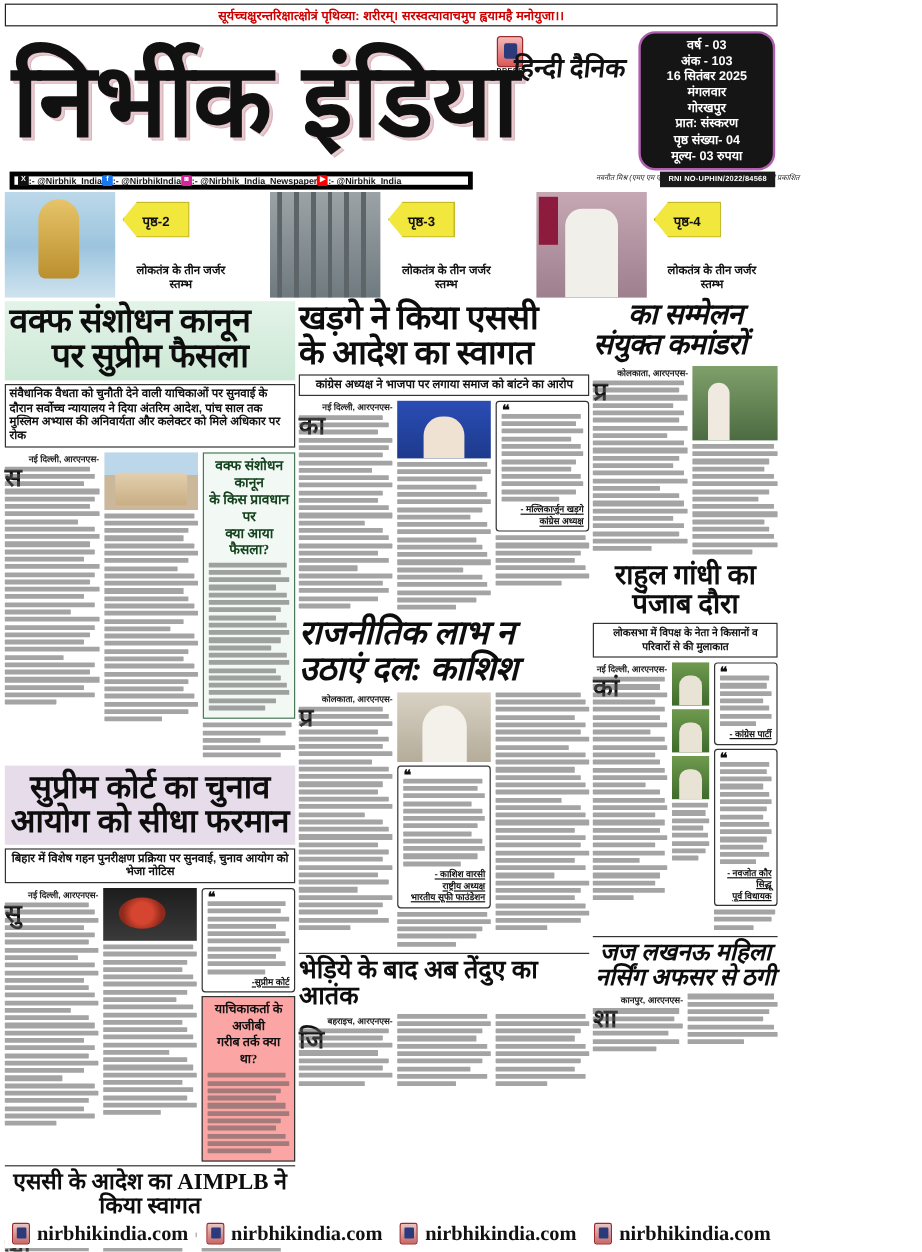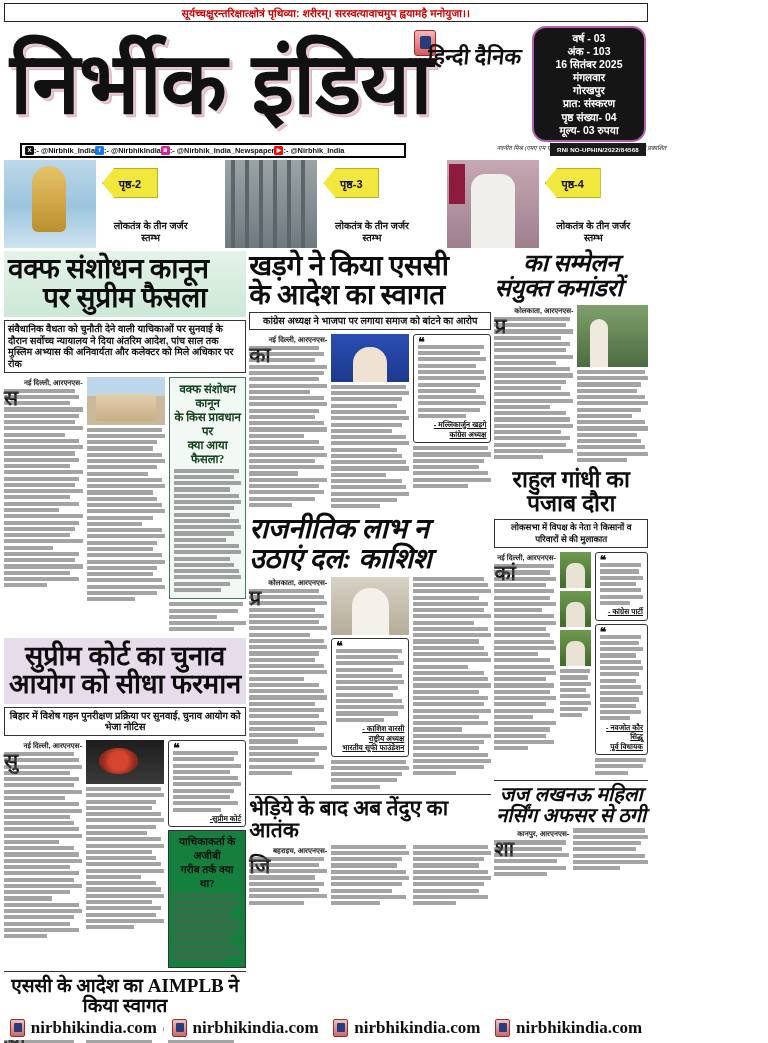":- @Nirbhik_India" .social-box { border: 2px solid #000000 -> 4px solid #000000; left: 16px -> 4px }
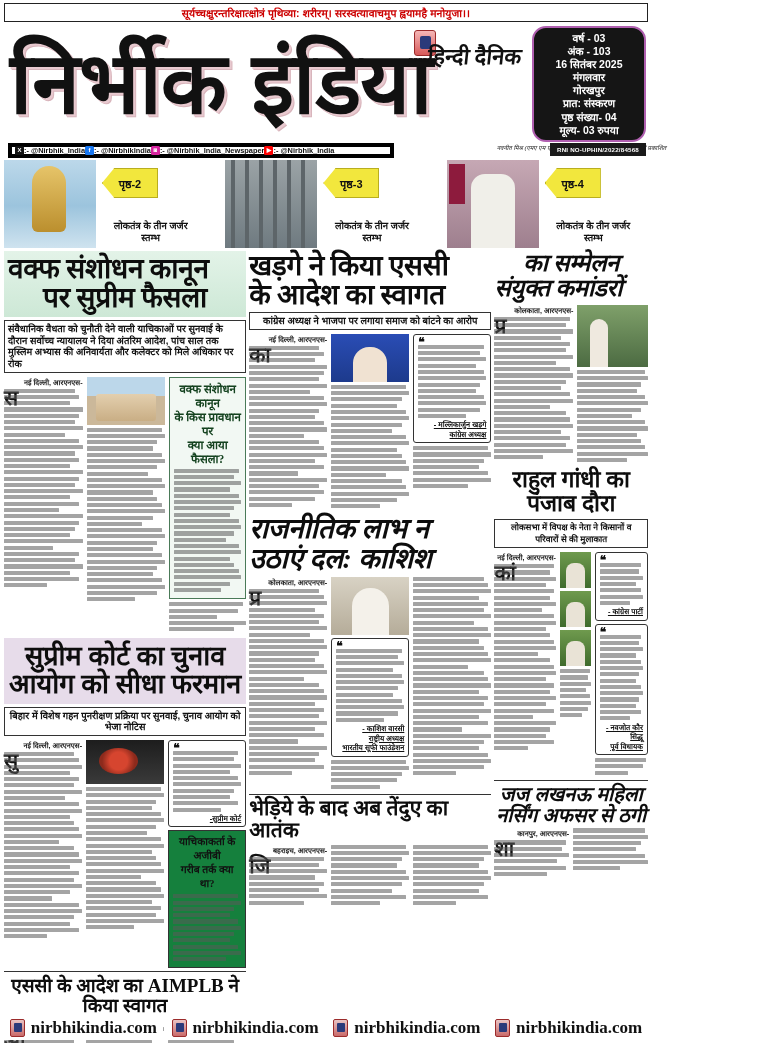"याचिकाकर्ता के अजीबी" div.infobox { background: #15803d -> #fca5a5 }
